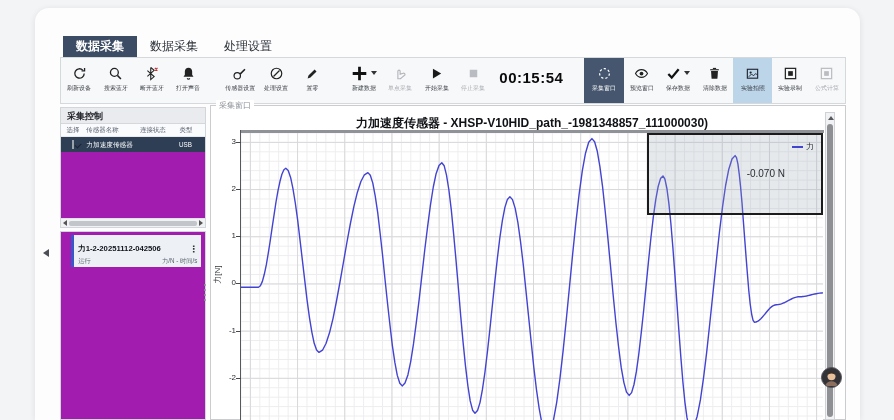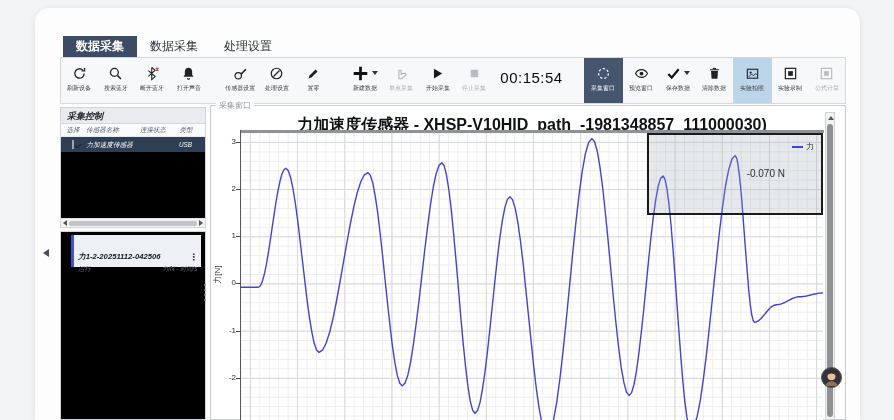"00:15:54" #timer { font-weight: normal -> bold }
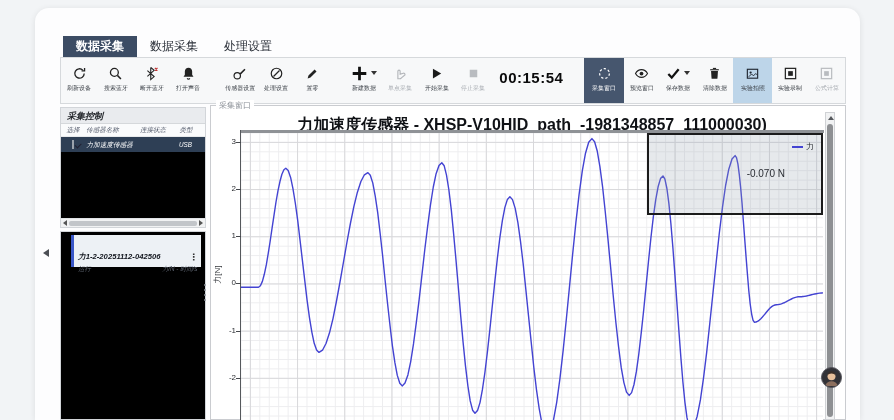"采集控制" .panel { background: #000000 -> #a21caf; font-style: italic -> none }
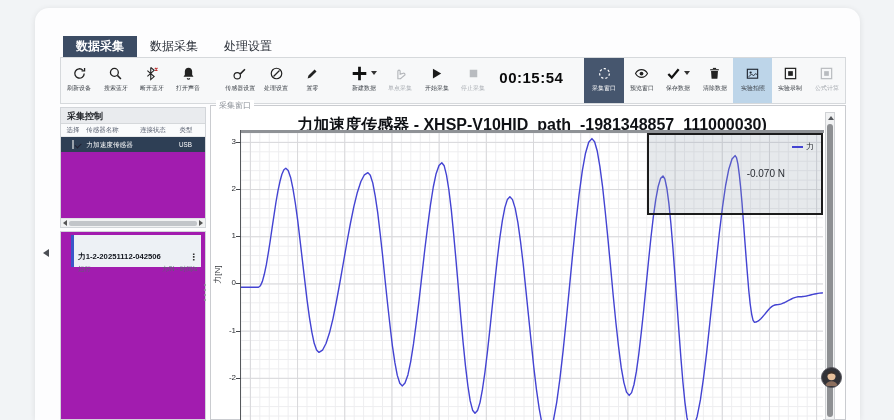"力加速度传感器 -" #chart-title { font-size: 16px -> 12px }
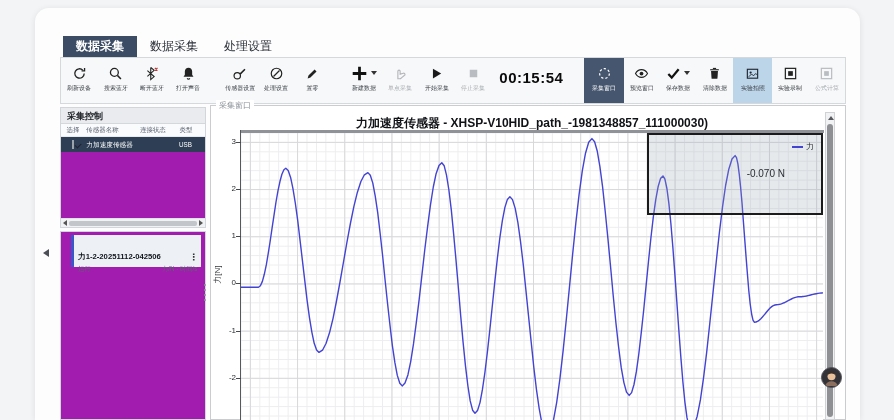"力1-2-20251112-042506" #dl-item { padding: 16px 3px 0 4px -> 8px 3px 0 4px }
